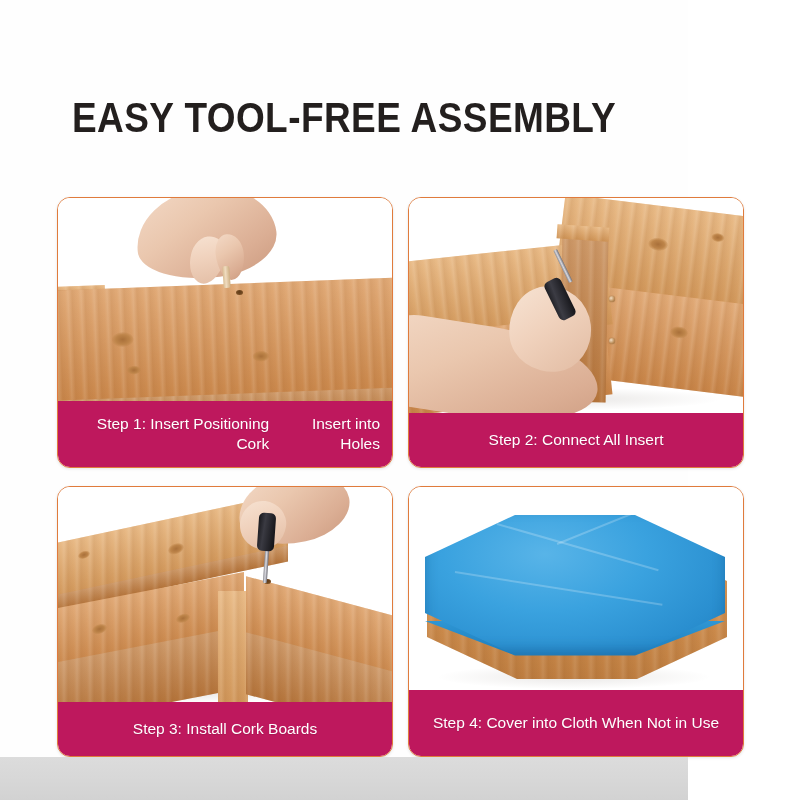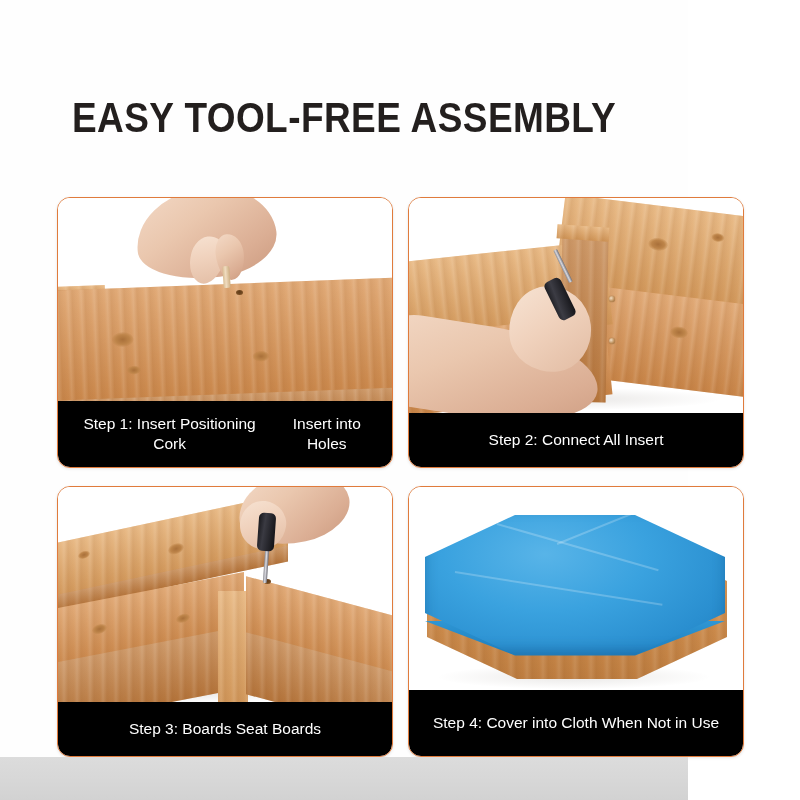"Step 1: Insert Positioning Cork" .caption { background: #000000 -> #be185d; text-align: center -> right }
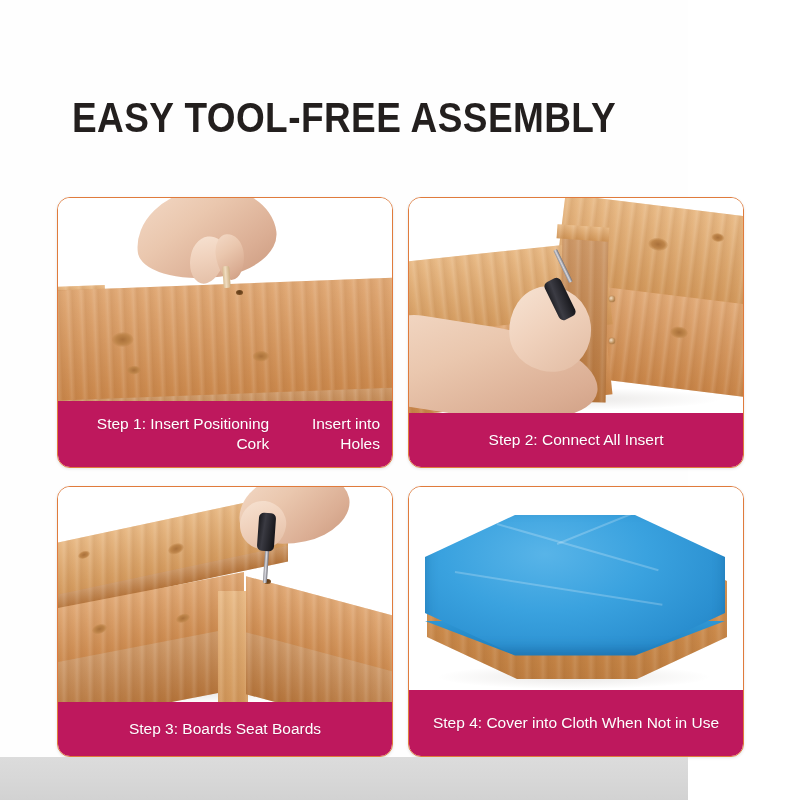"Step 3: Boards Seat Boards" div.caption { text: Boards Seat -> Install Cork }
